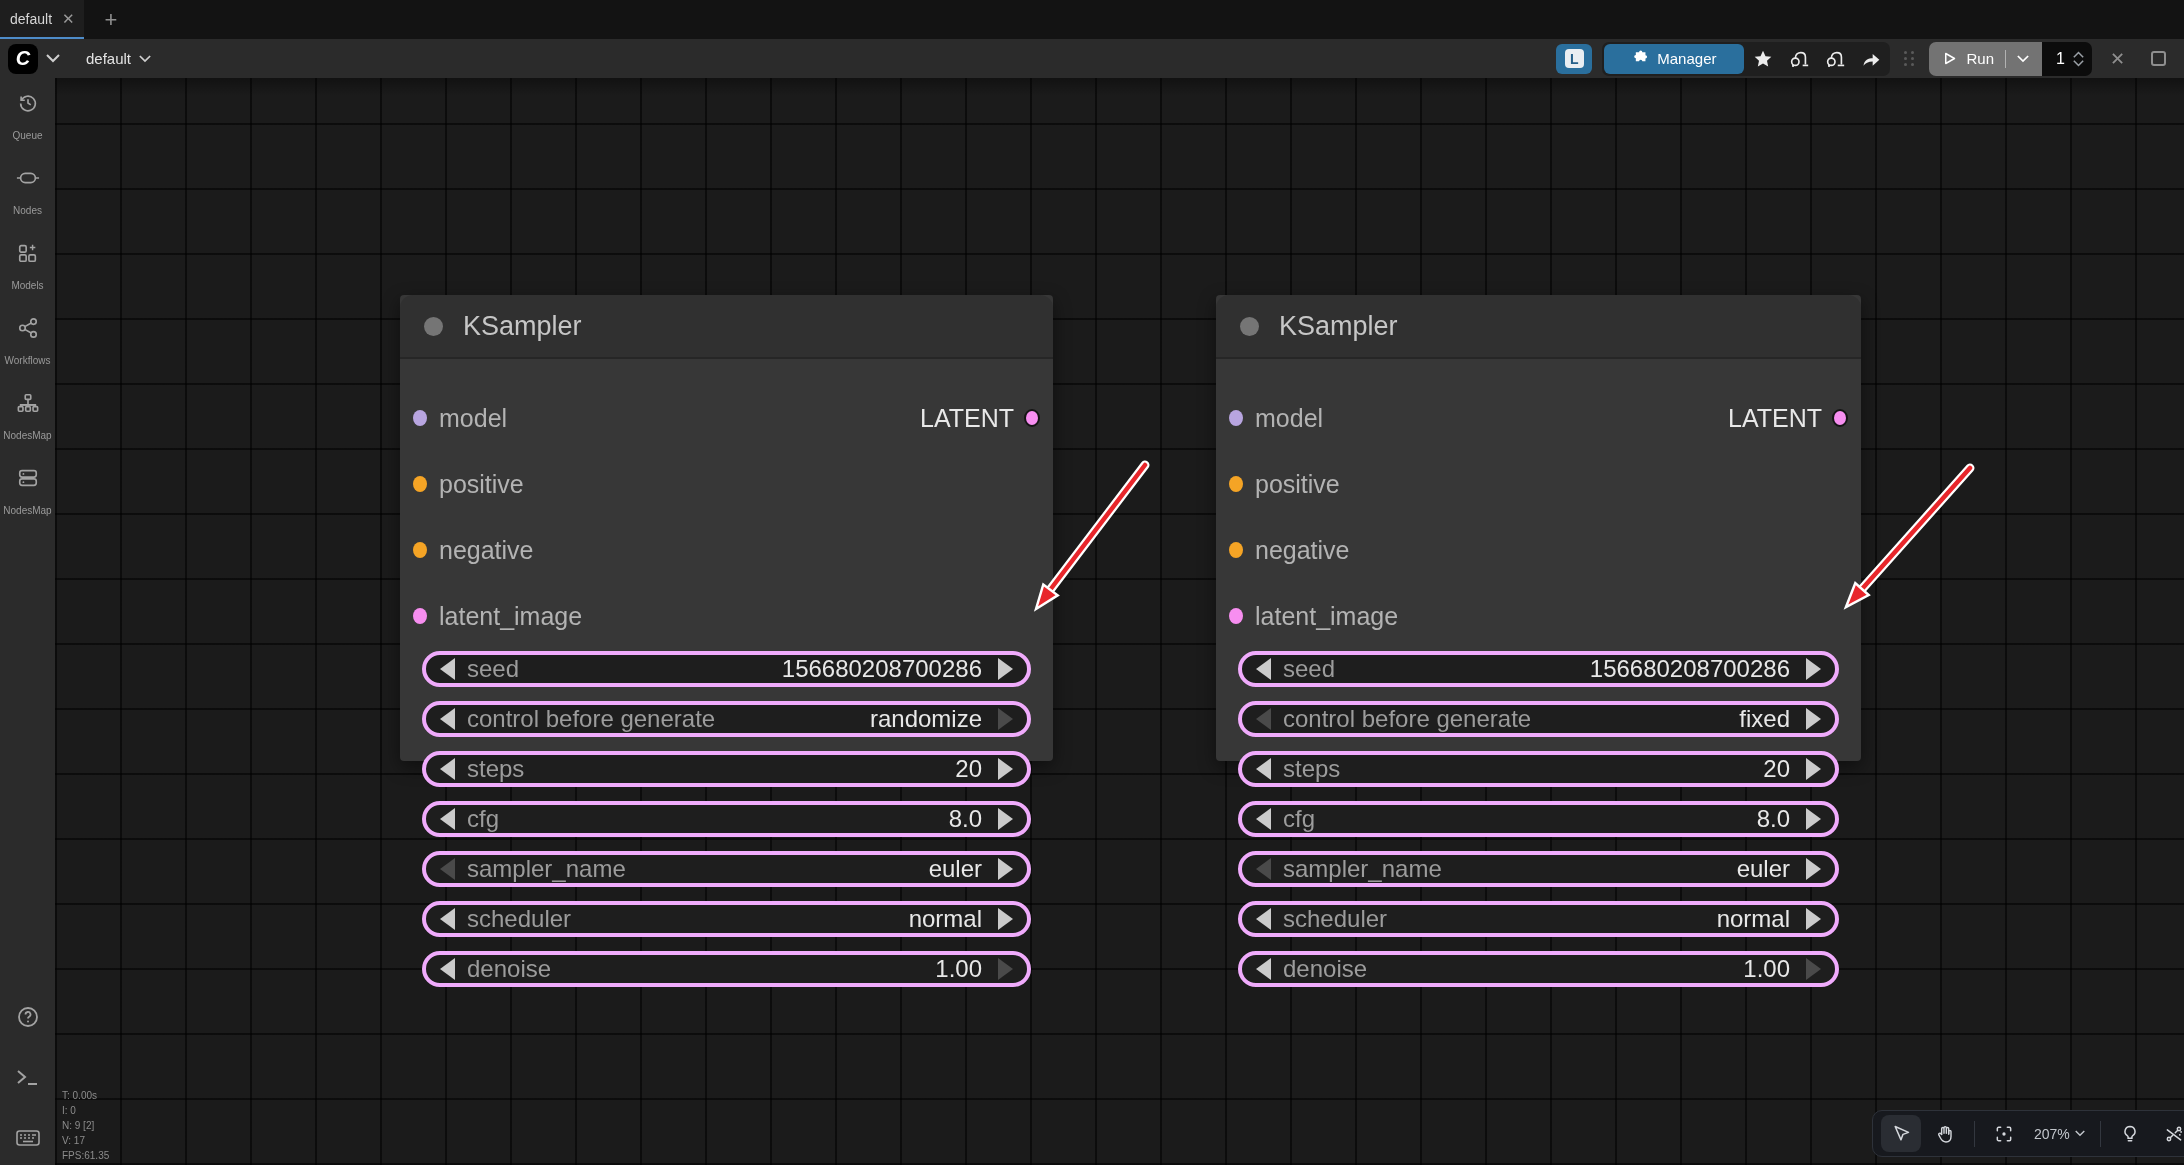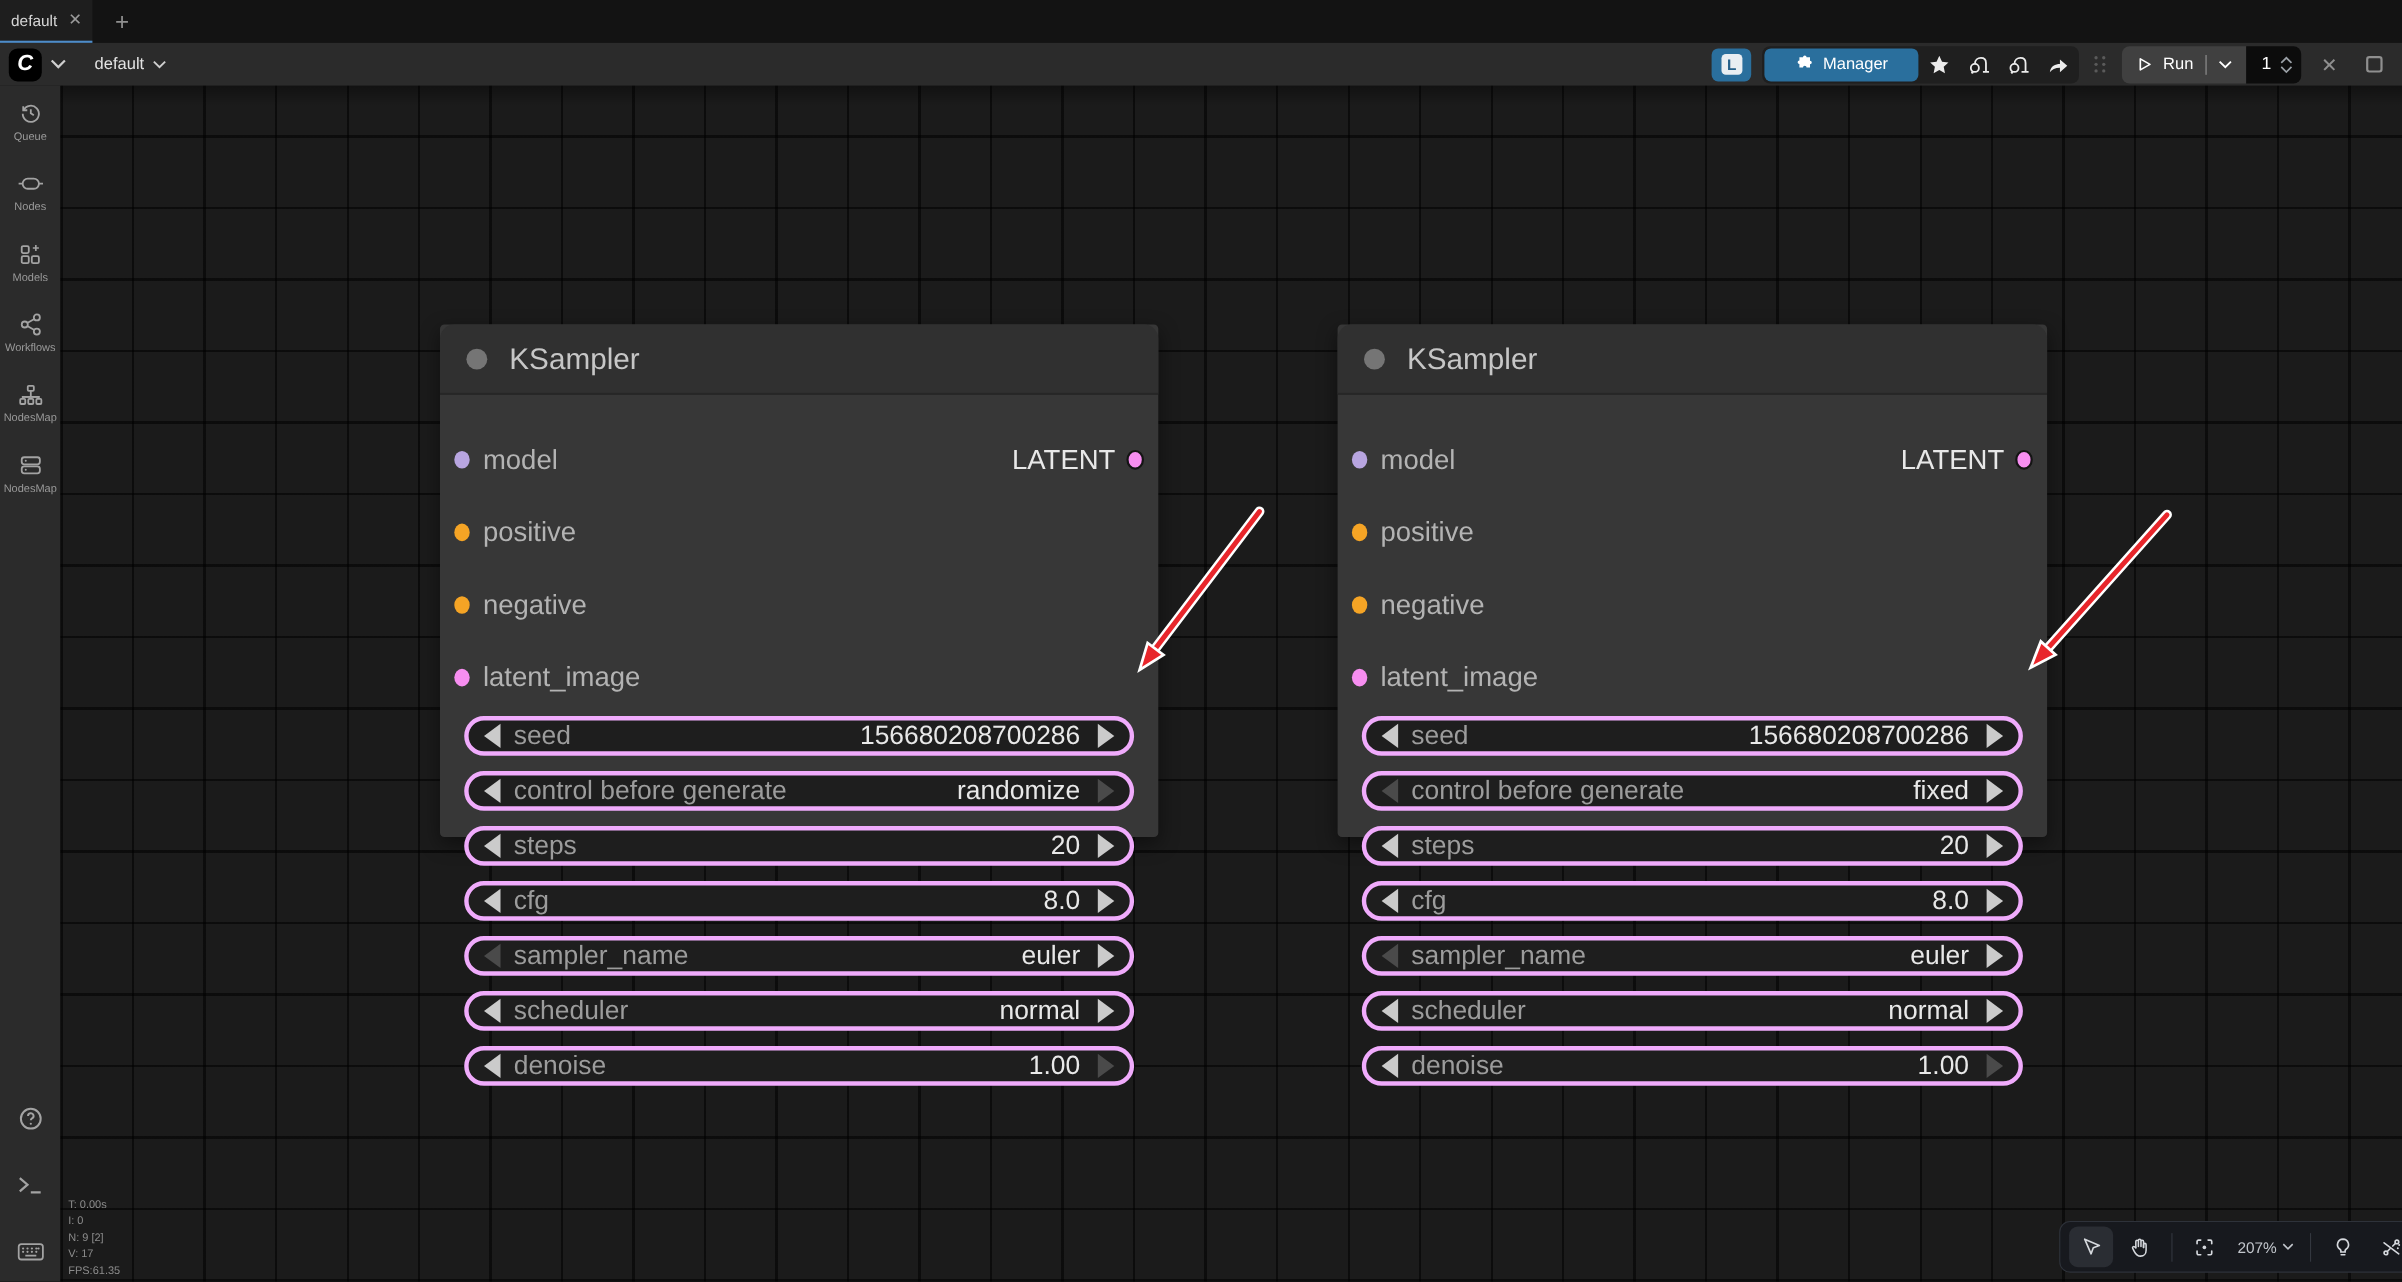"Run" .run-btn { background: #404040 -> #737373 }
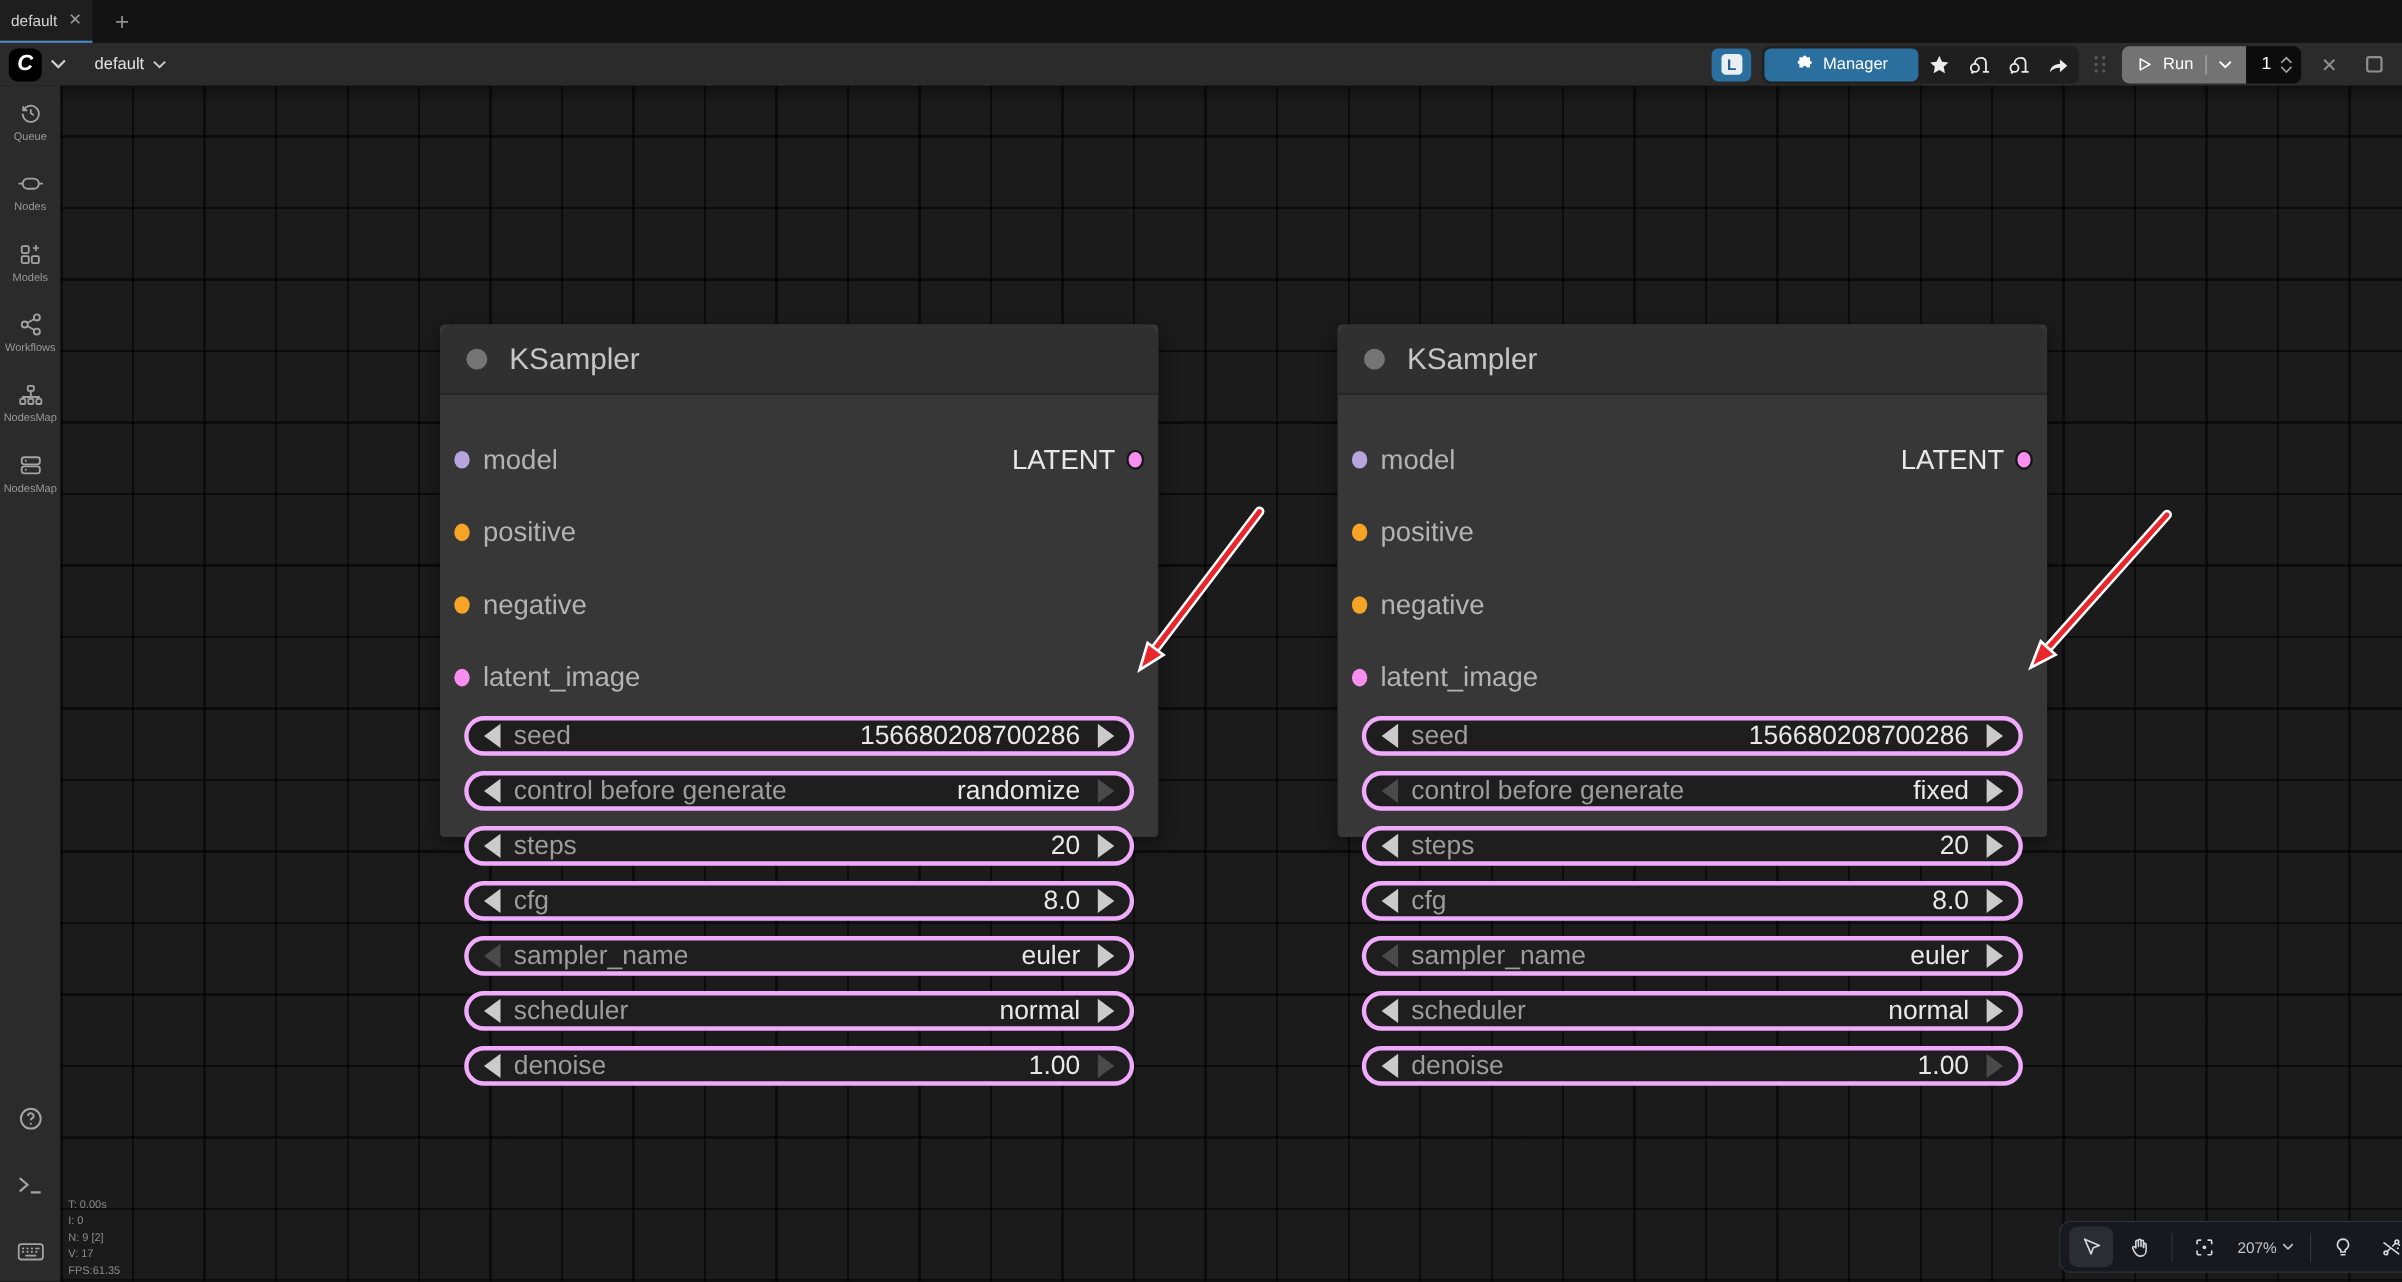"Queue" .sb-item { gap: 5px -> 16px }
